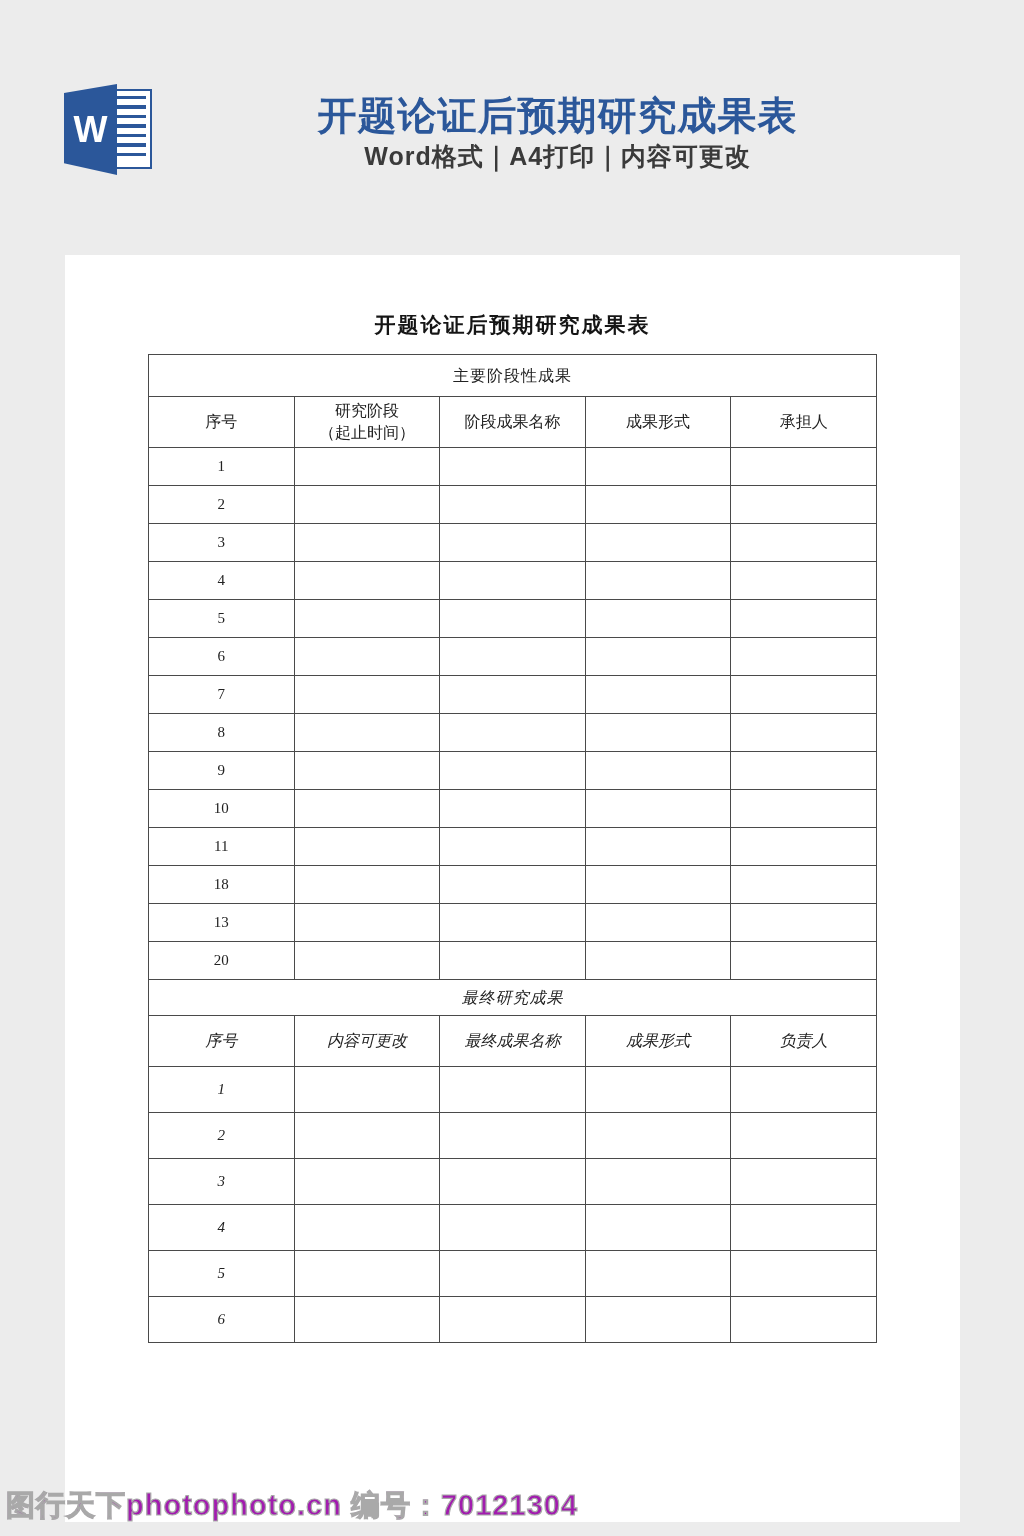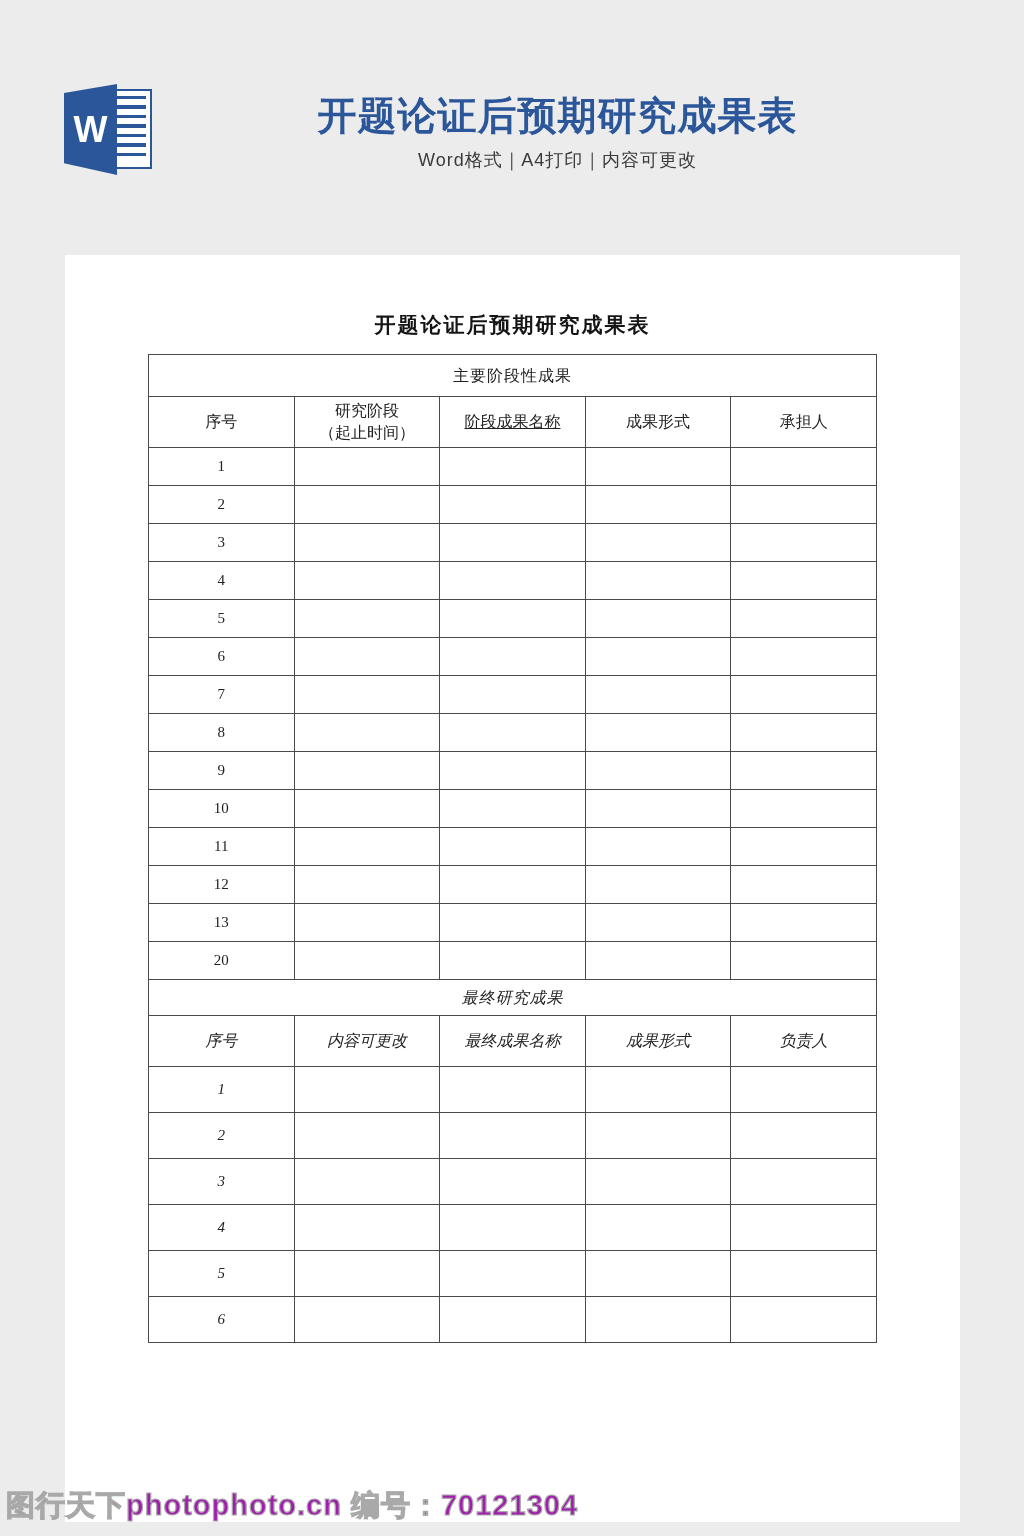"Word格式｜A4打印｜内容可更改" .site-subtitle { font-size: 18px -> 25px; font-weight: 400 -> 700; margin-top: 8px -> none }
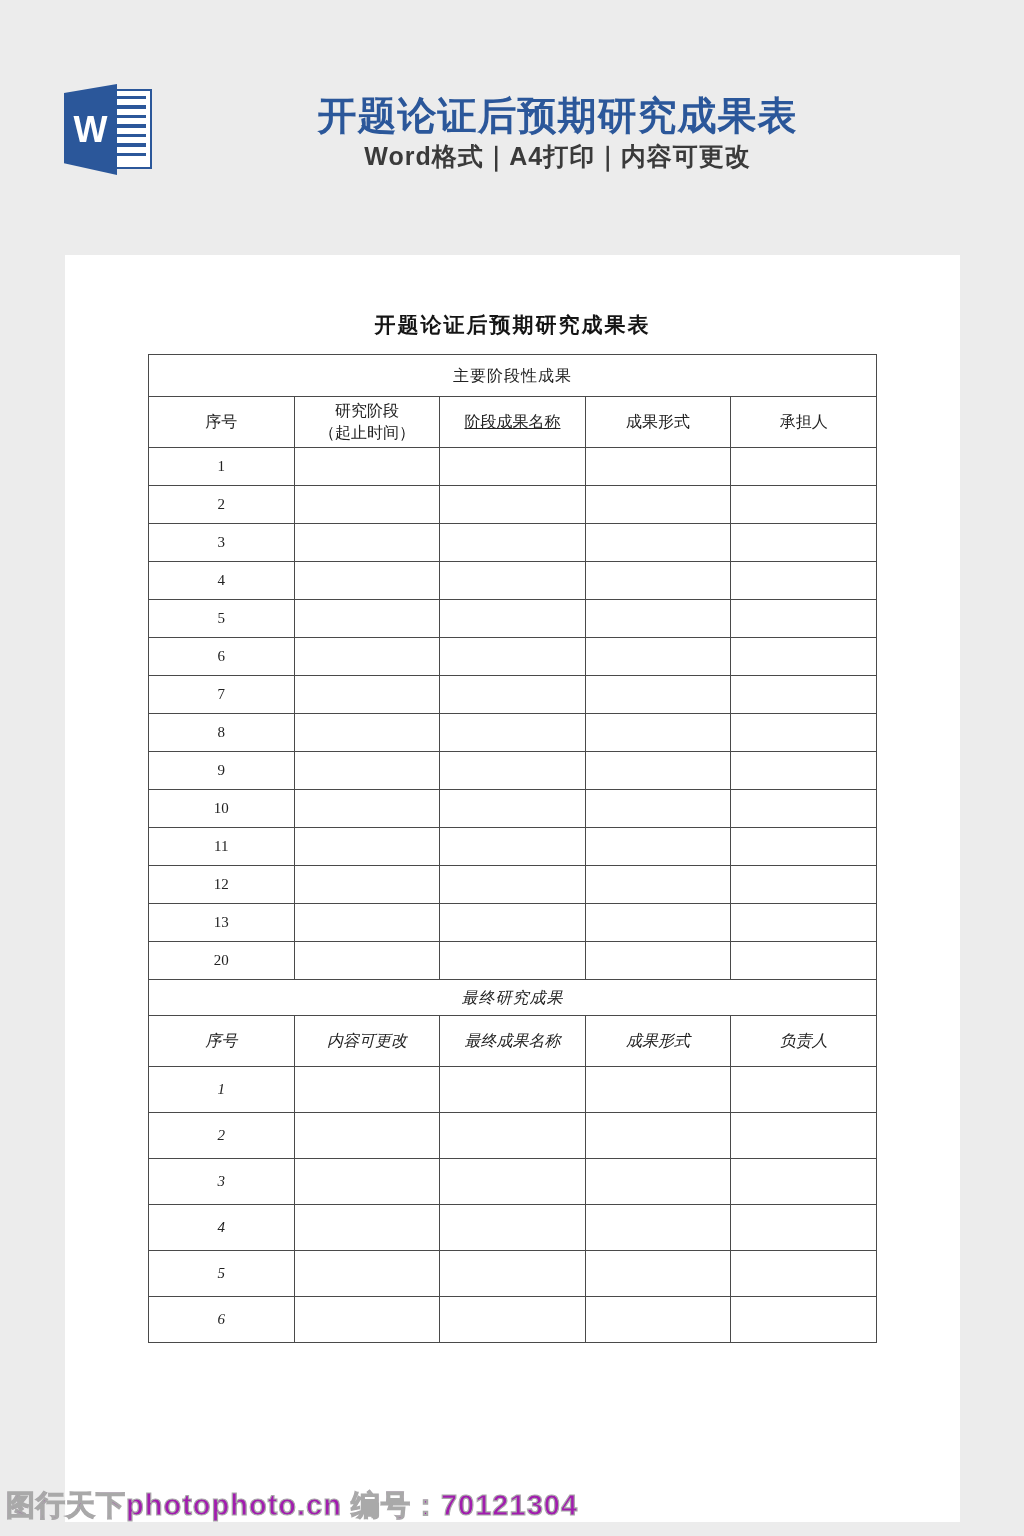"阶段成果名称" .tblA .c2 { text-decoration: underline -> none }
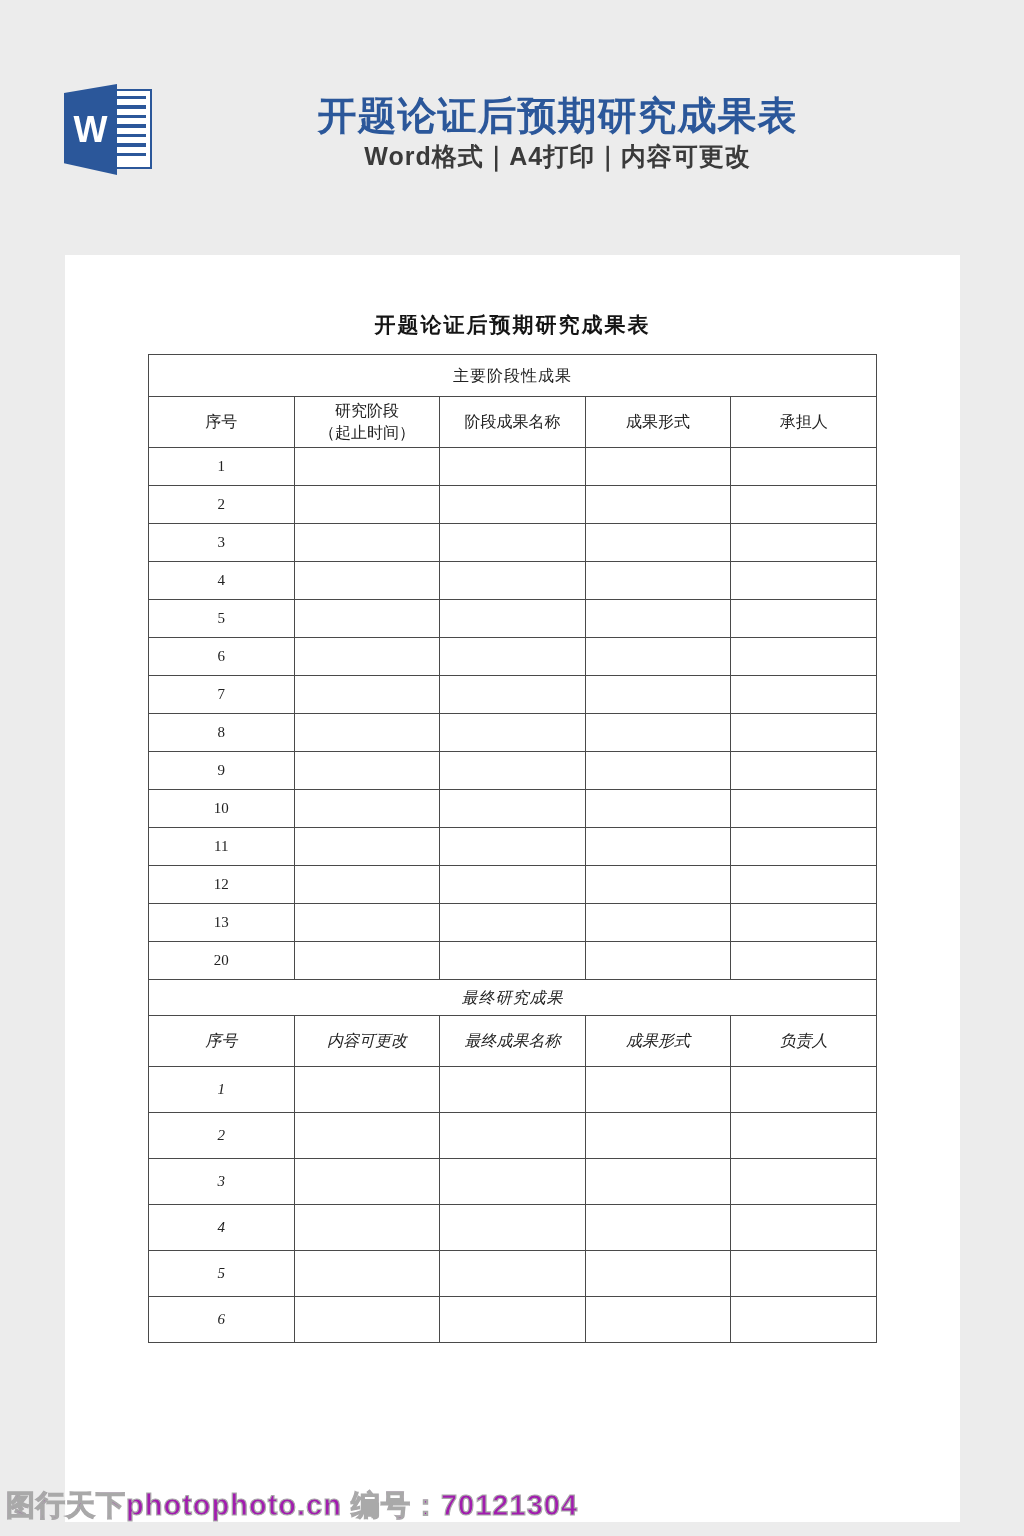"12" td.c0 { text: 12 -> 18 }
